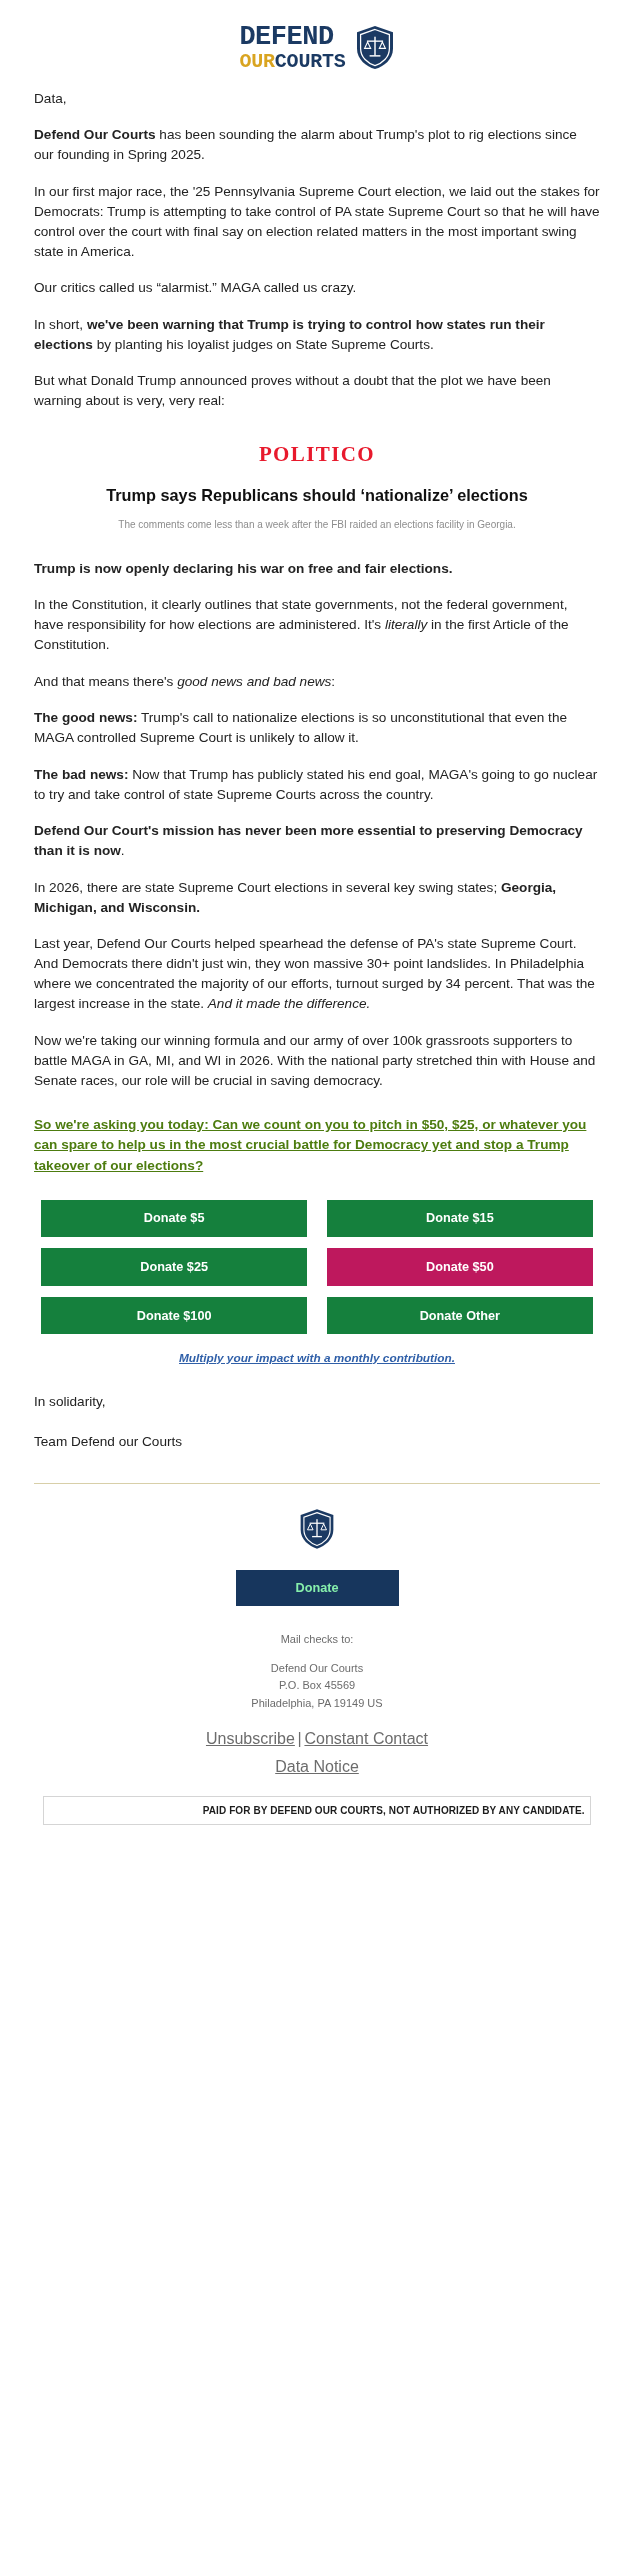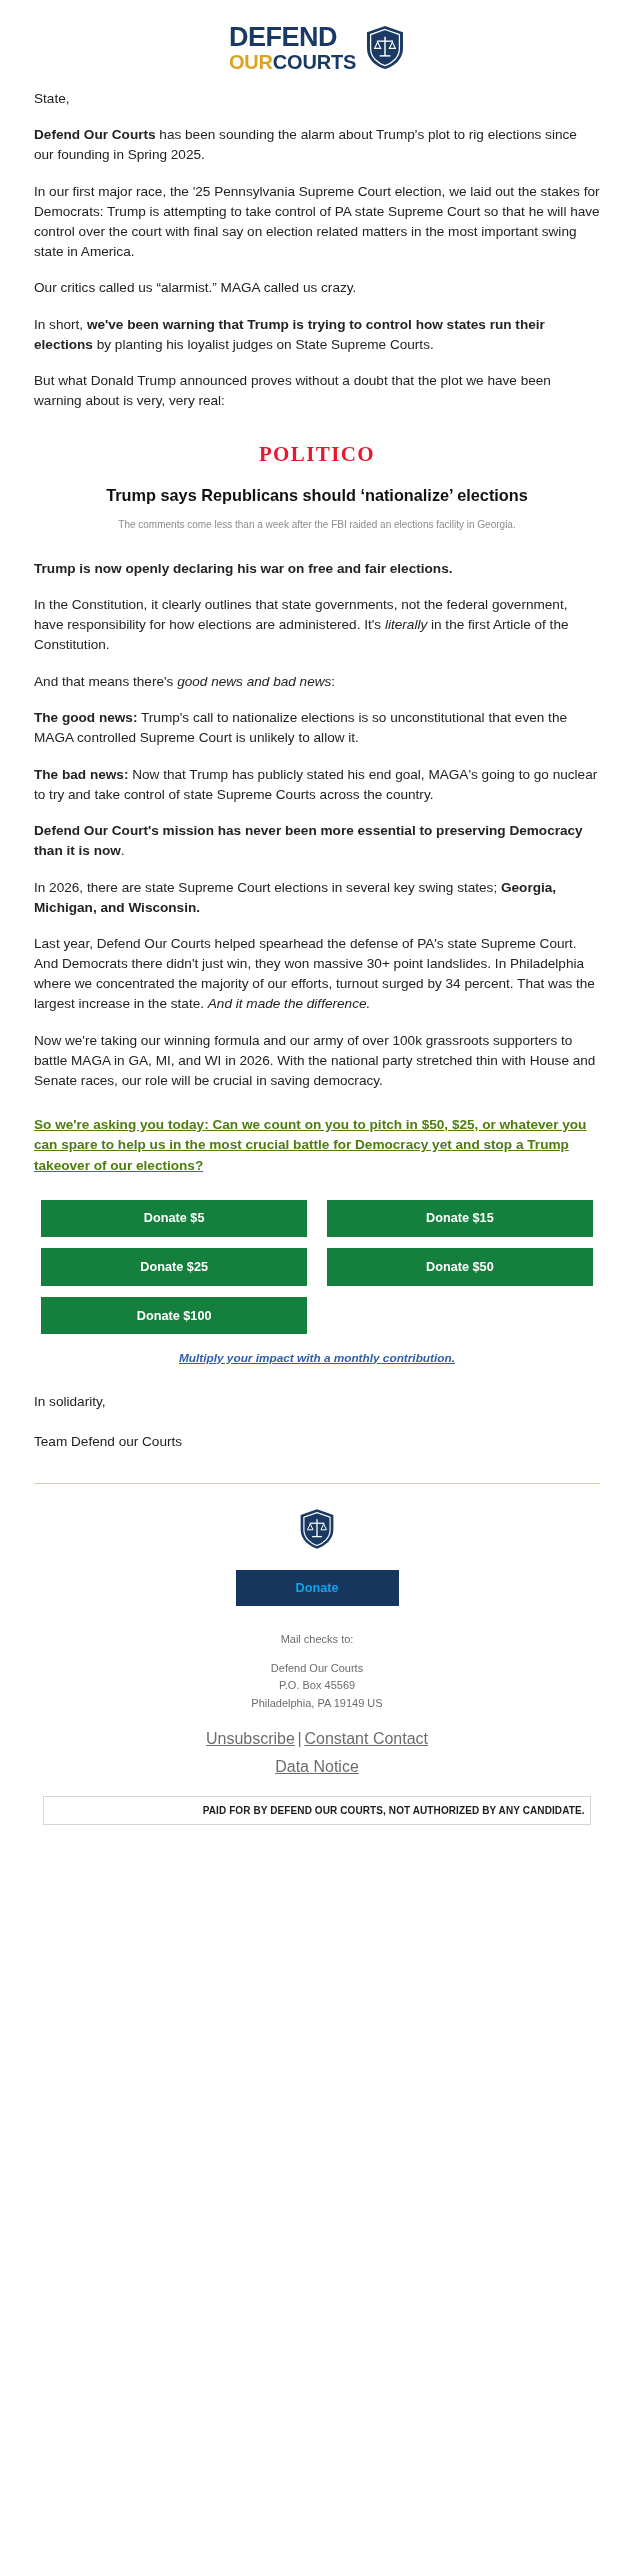"DEFEND" .logo-wrap { font-family: none -> Liberation Mono, monospace }
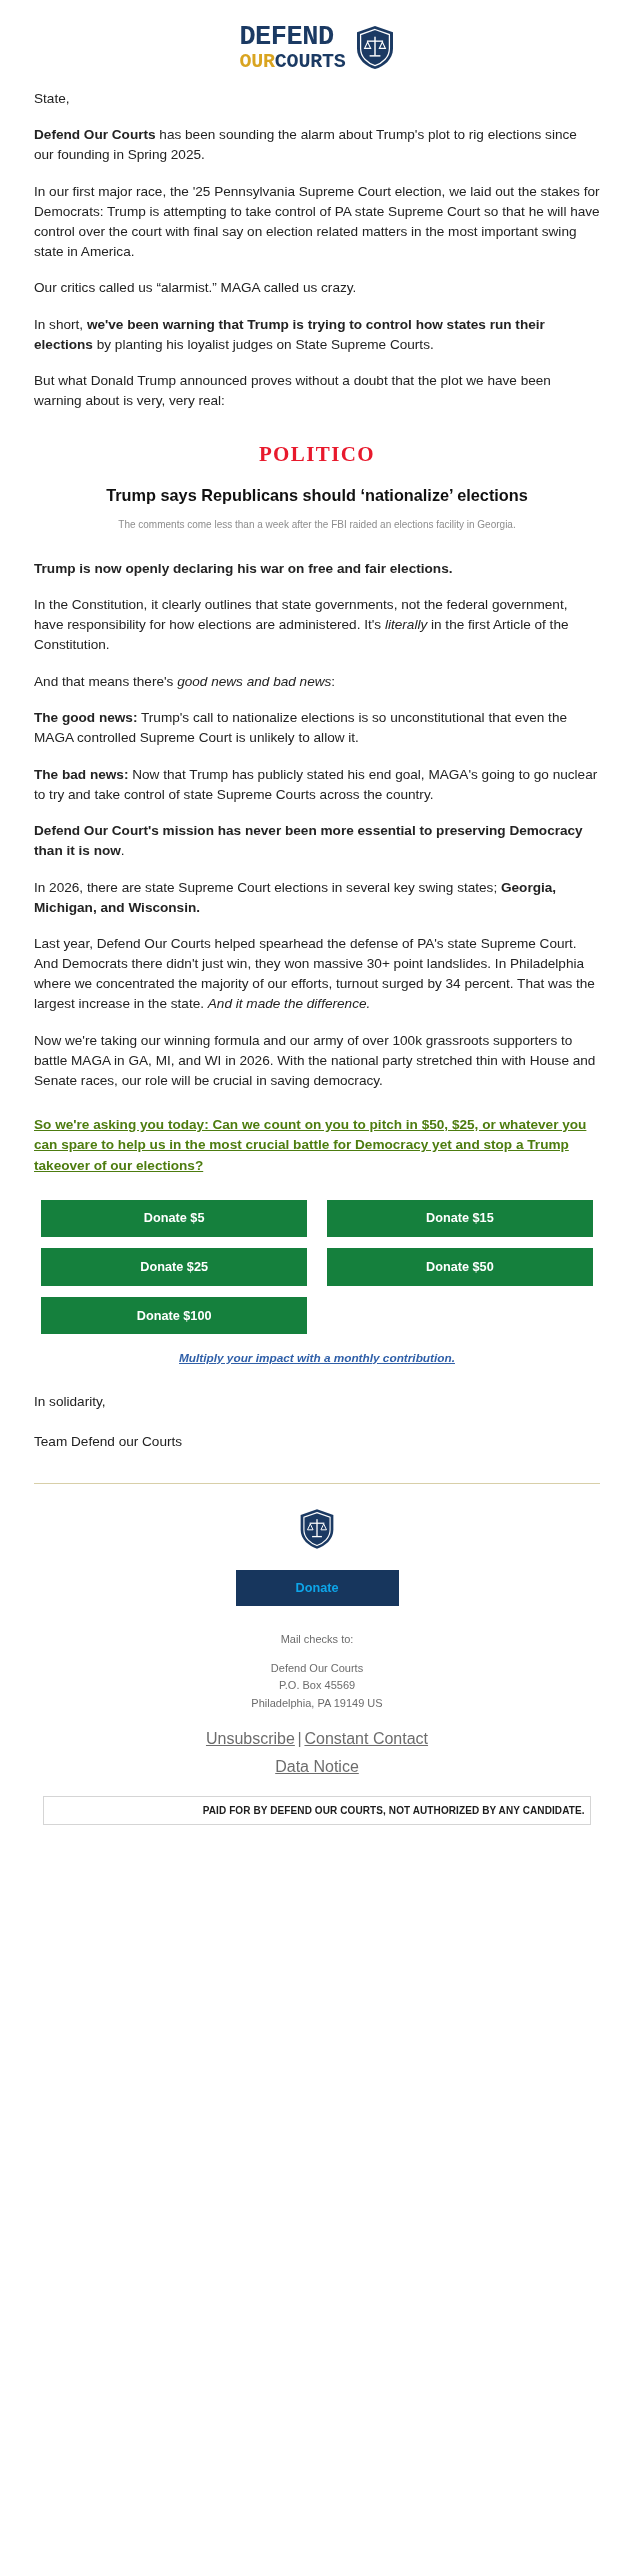"State," p.copy { text: State -> Data }
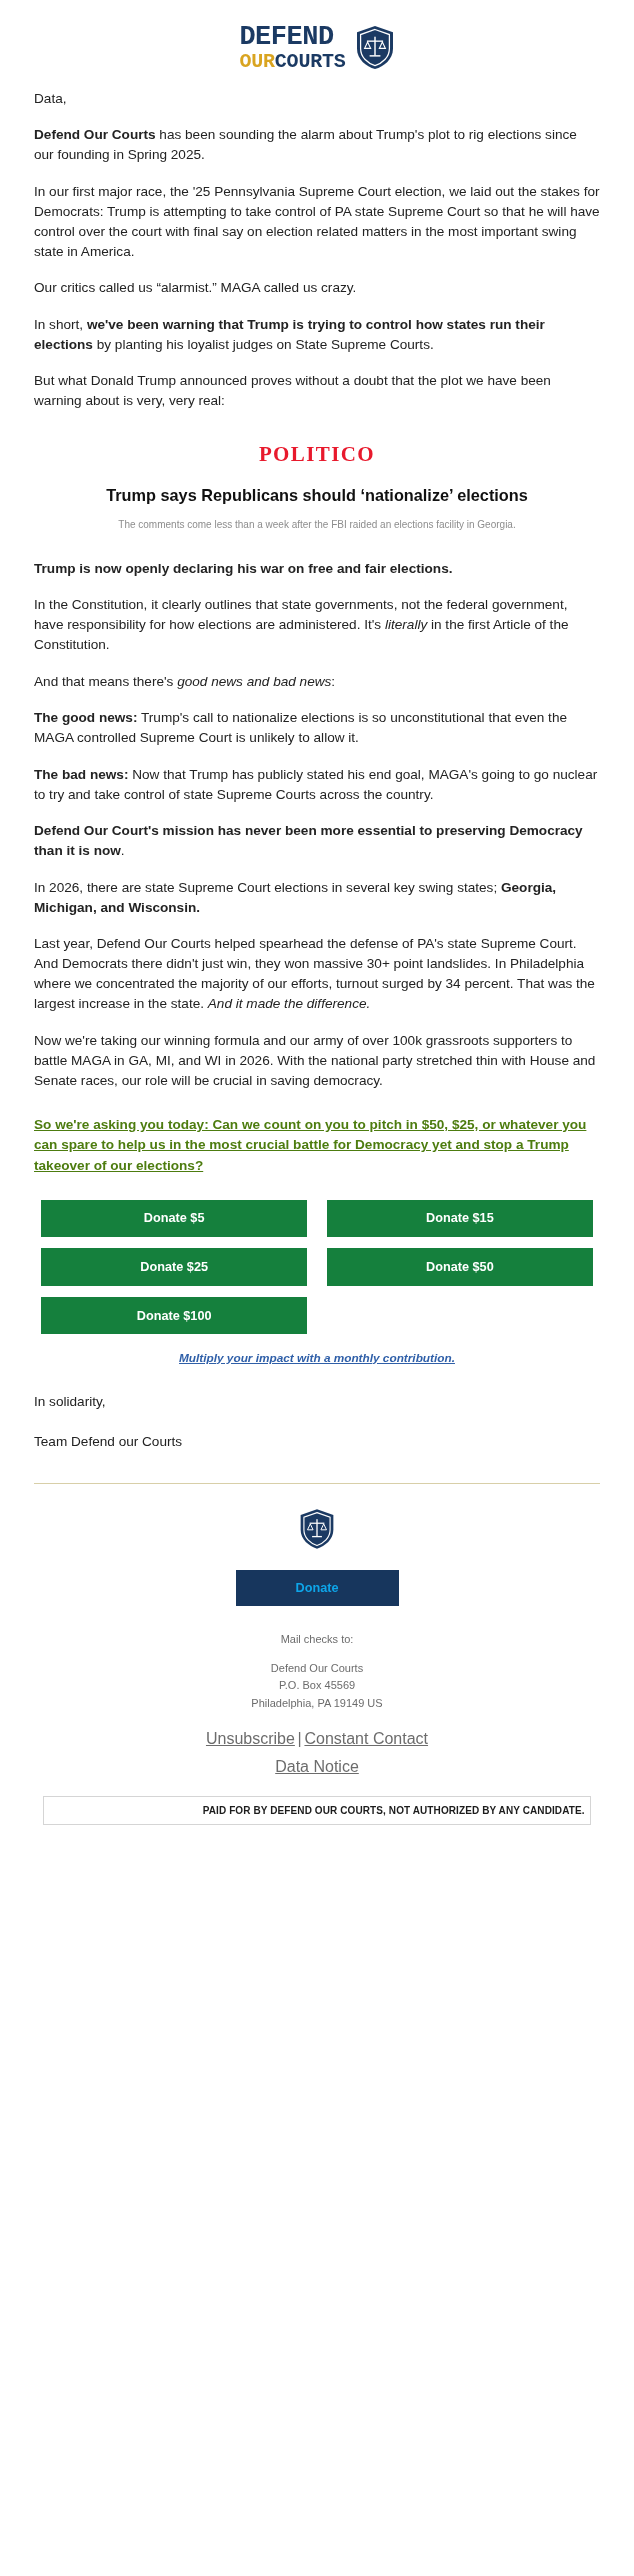"Donate $50" .donate-btn.gold { background: #15803d -> #be185d }
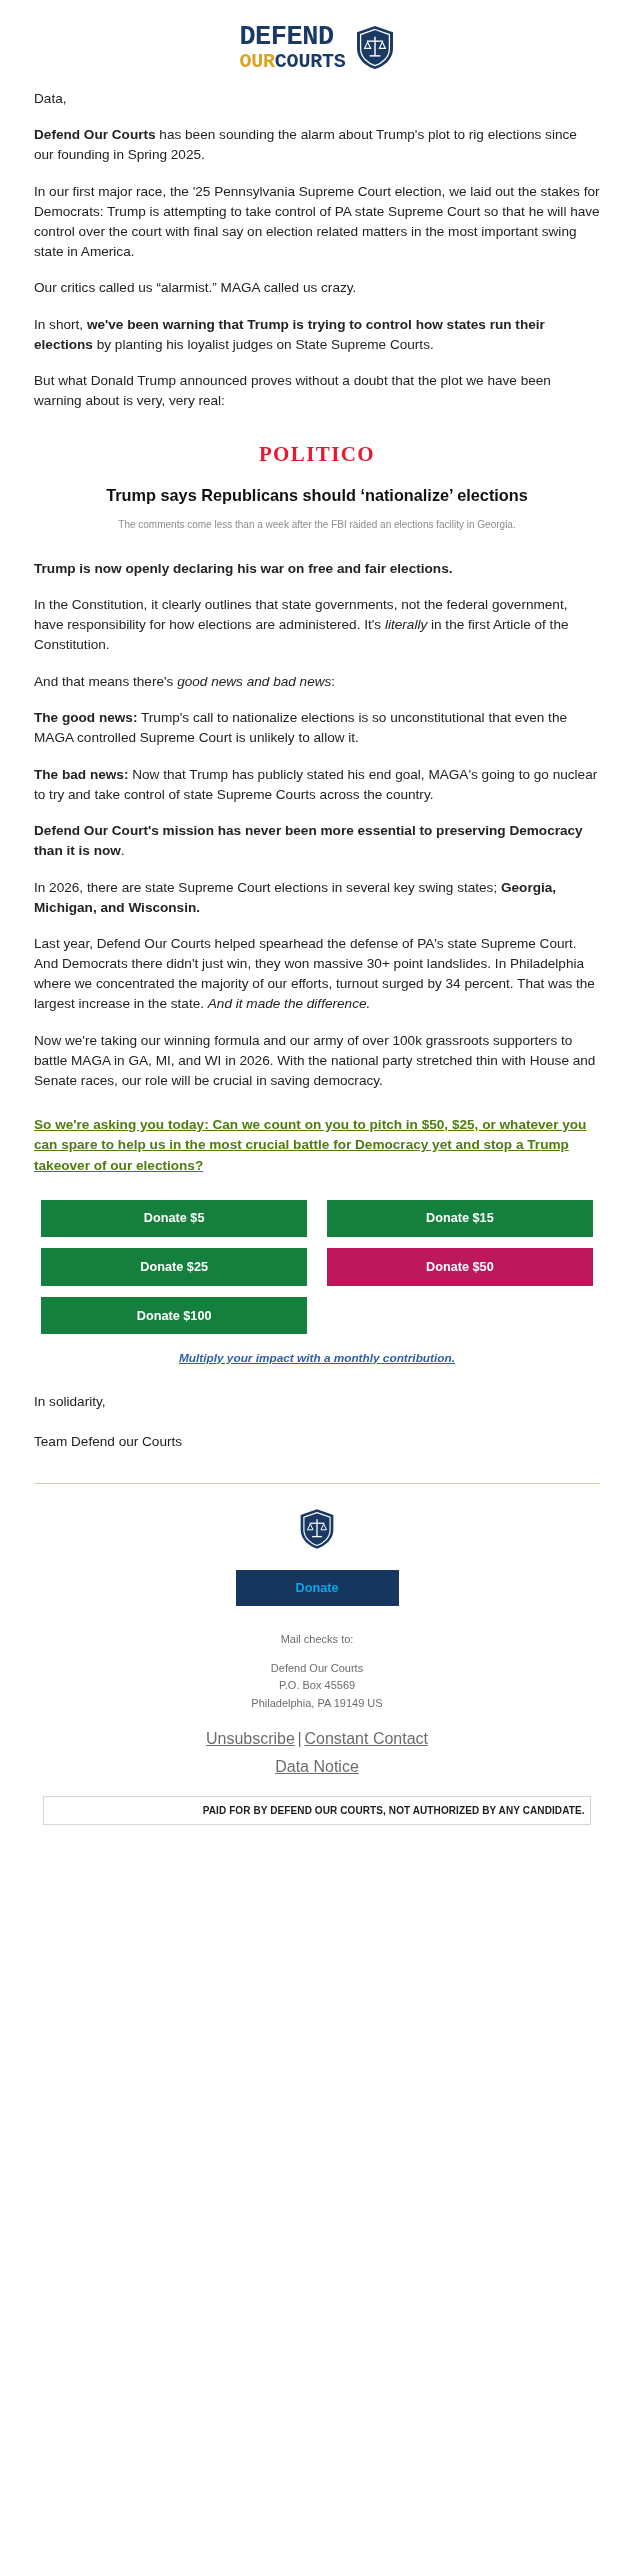"Donate Other" button.donate-btn { html: none -> <button>Donate Other</button> }
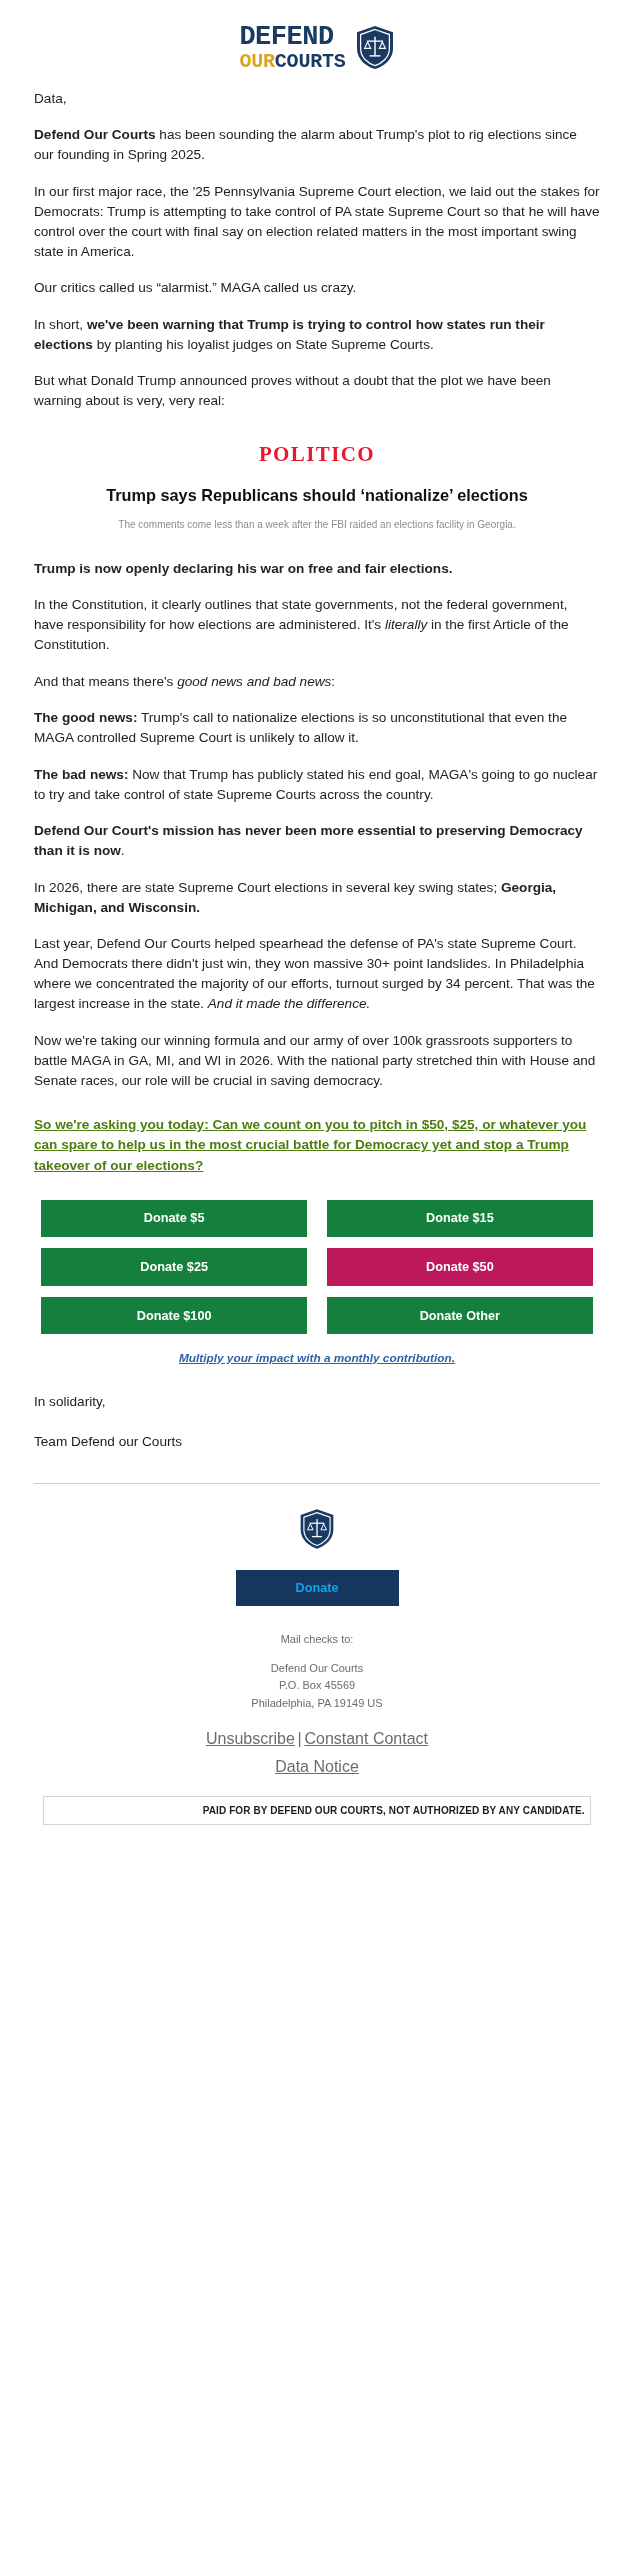"Donate" .footer-donate { color: #0ea5e9 -> #86efac }
